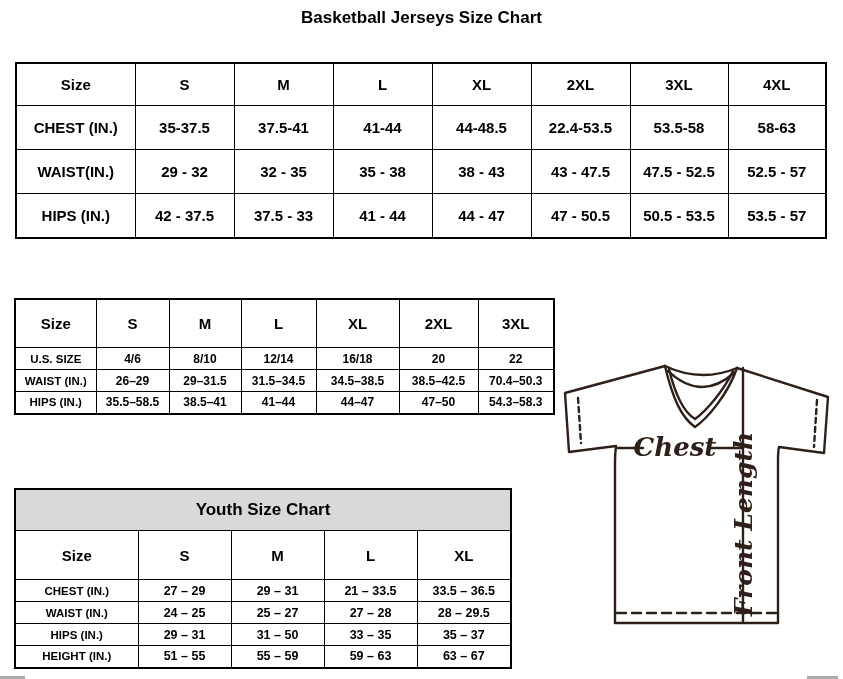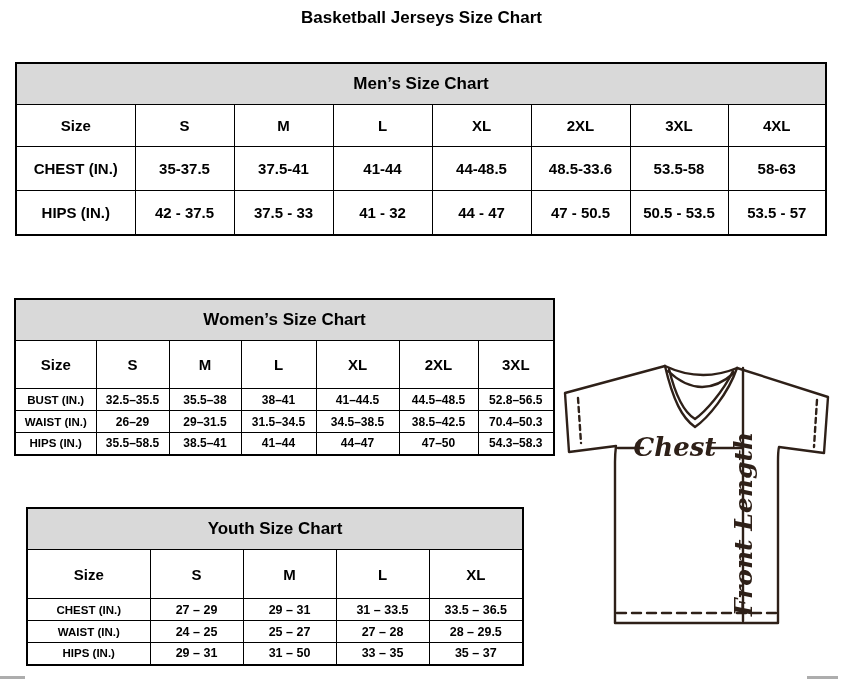"Men’s Size Chart" tr.table-title-row { html: <tr> <th>Men’s Size Chart</th> </tr> -> none }
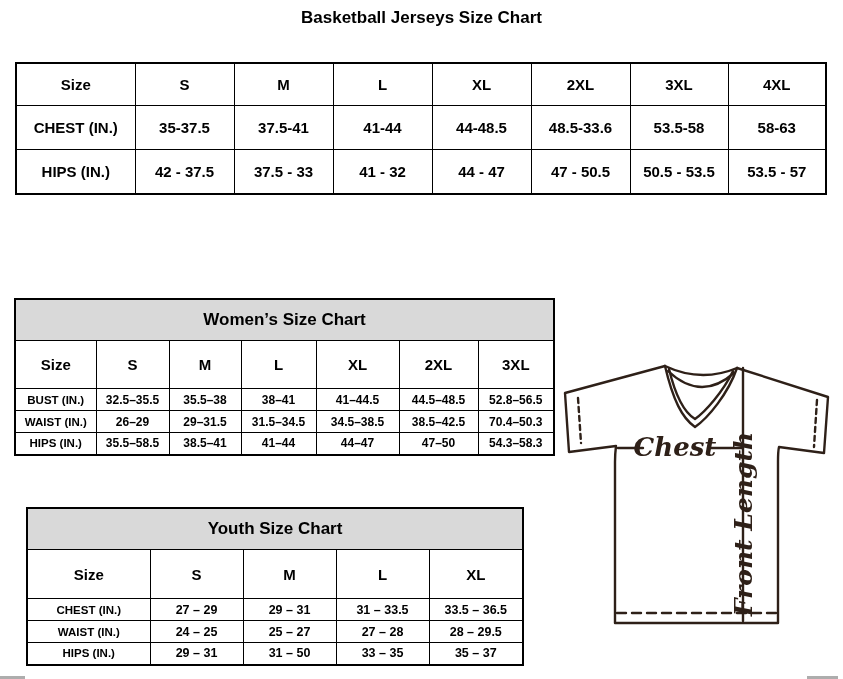"48.5-33.6" td { text: 48.5-33.6 -> 22.4-53.5 }
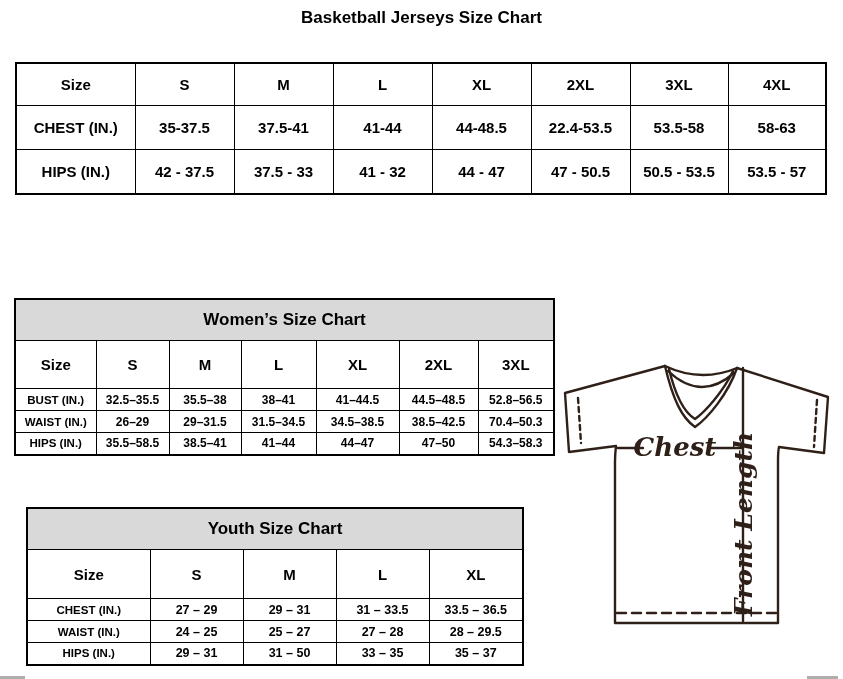"WAIST(IN.)" tr { html: none -> <tr> <td>WAIST(IN.)</td> <td>29 - 32</td> <td>32 - 35</td> <td>35 - 38</td> <td>38 - 43</td> <td>43 - 47.5</td> <td>47.5 - 52.5</td> <td>52.5 - 57</td> </tr> }
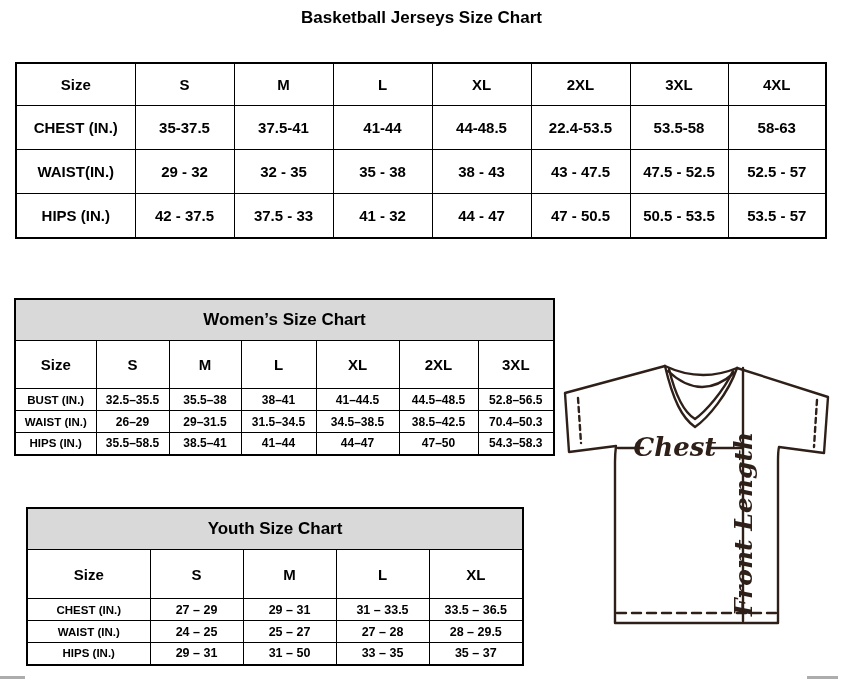"41 - 32" td { text: 32 -> 44 }
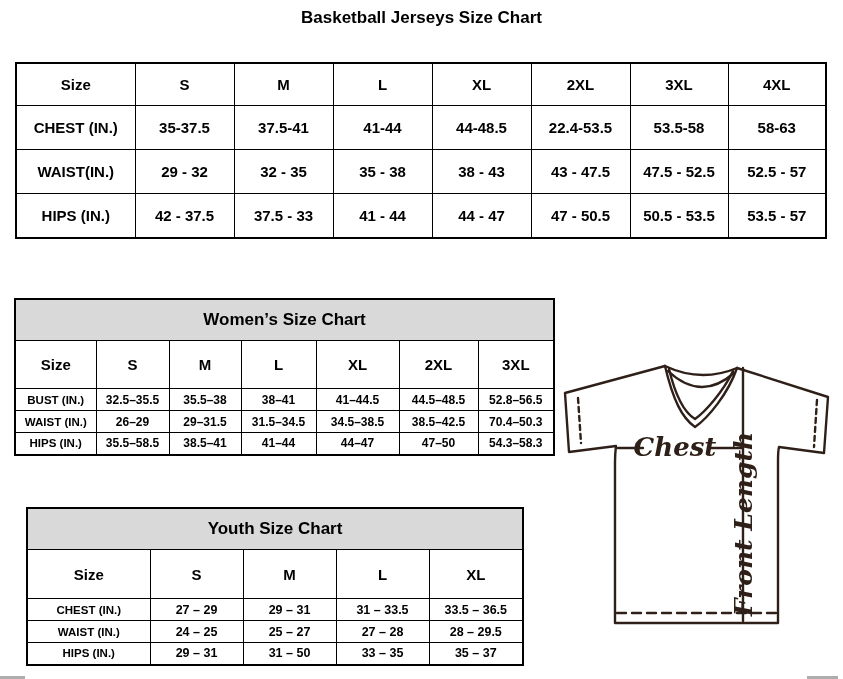"Women’s Size Chart" tr.table-title-row { html: <tr> <th>Women’s Size Chart</th> </tr> -> none }
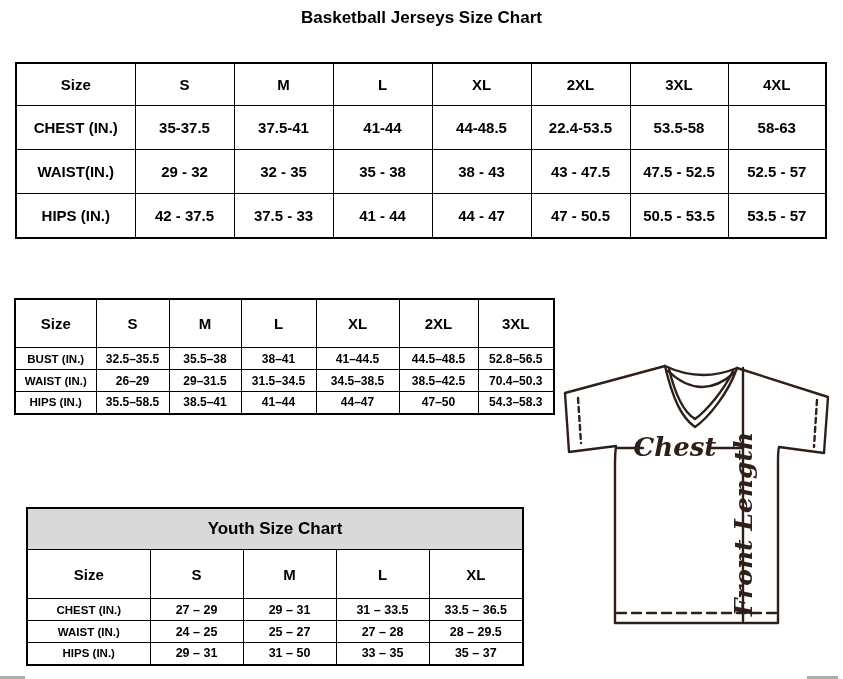"U.S. SIZE" tr { html: none -> <tr> <td>U.S. SIZE</td> <td>4/6</td> <td>8/10</td> <td>12/14</td> <td>16/18</td> <td>20</td> <td>22</td> </tr> }
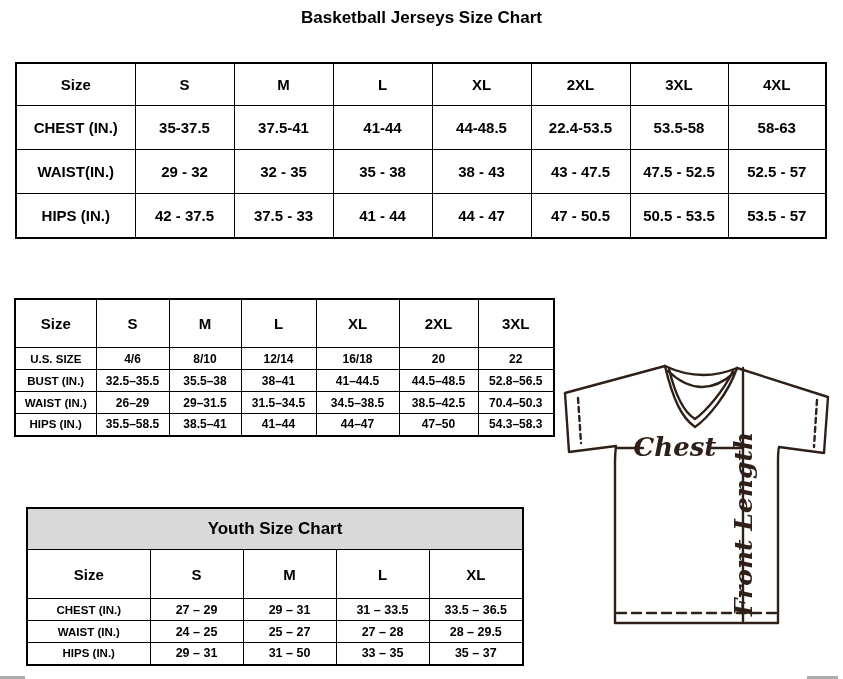"BUST (IN.)" tr { html: <tr> <td>BUST (IN.)</td> <td>32.5–35.5</td> <td>35.5–38</td> <td>38–41</td> <td>41–44.5</td> <td>44.5–48.5</td> <td>52.8–56.5</td> </tr> -> none }
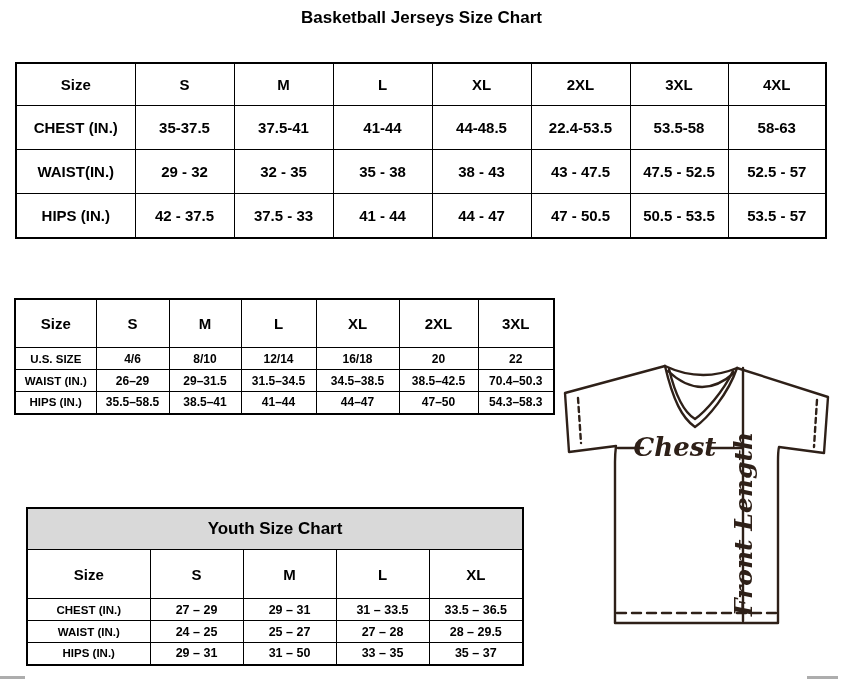"Youth Size Chart" table.youth { margin-left: 12px -> none; top: 507px -> 488px }
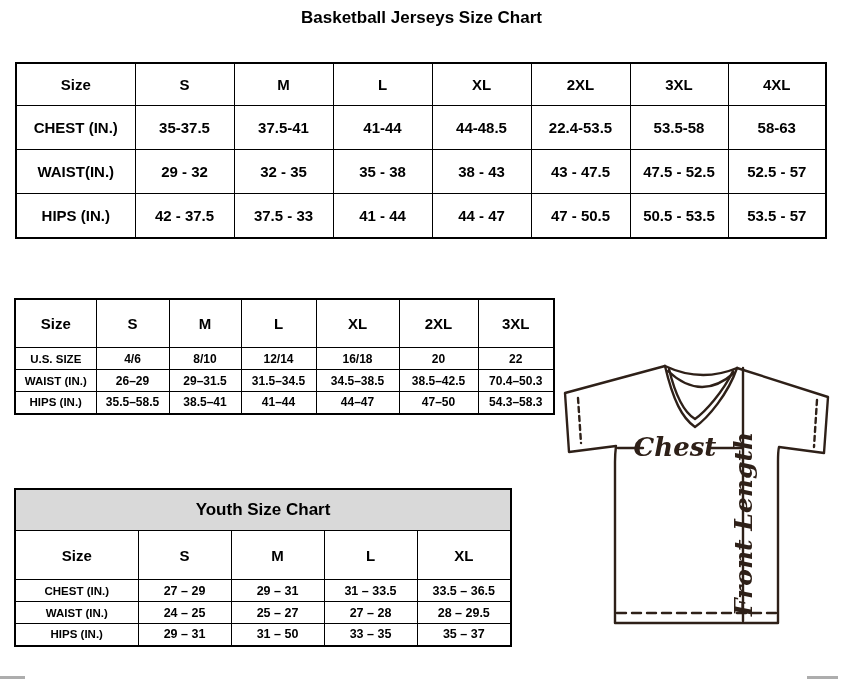"31 – 33.5" td { text: 31 -> 21 }
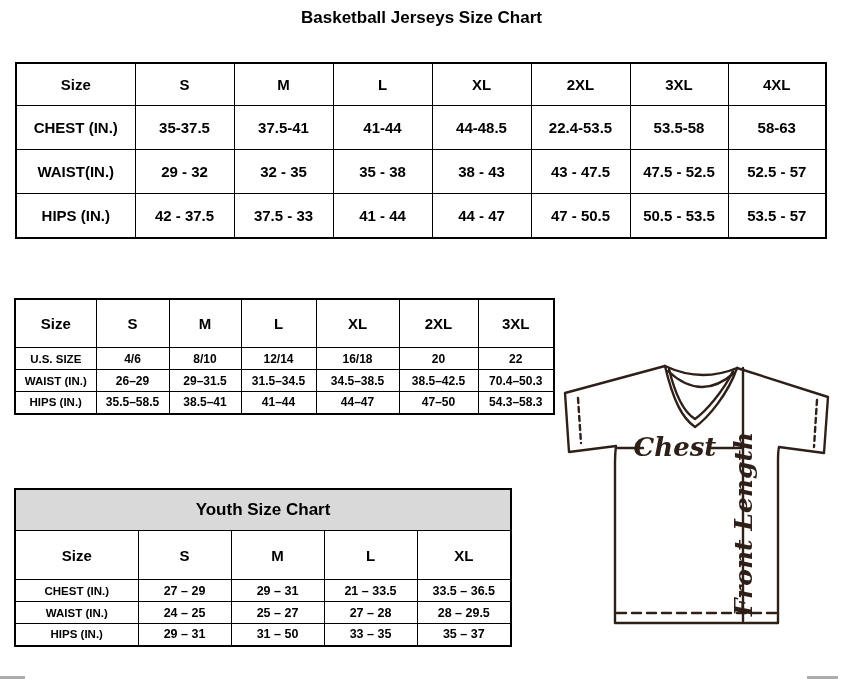"HEIGHT (IN.)" tr { html: none -> <tr> <td>HEIGHT (IN.)</td> <td>51 – 55</td> <td>55 – 59</td> <td>59 – 63</td> <td>63 – 67</td> </tr> }
